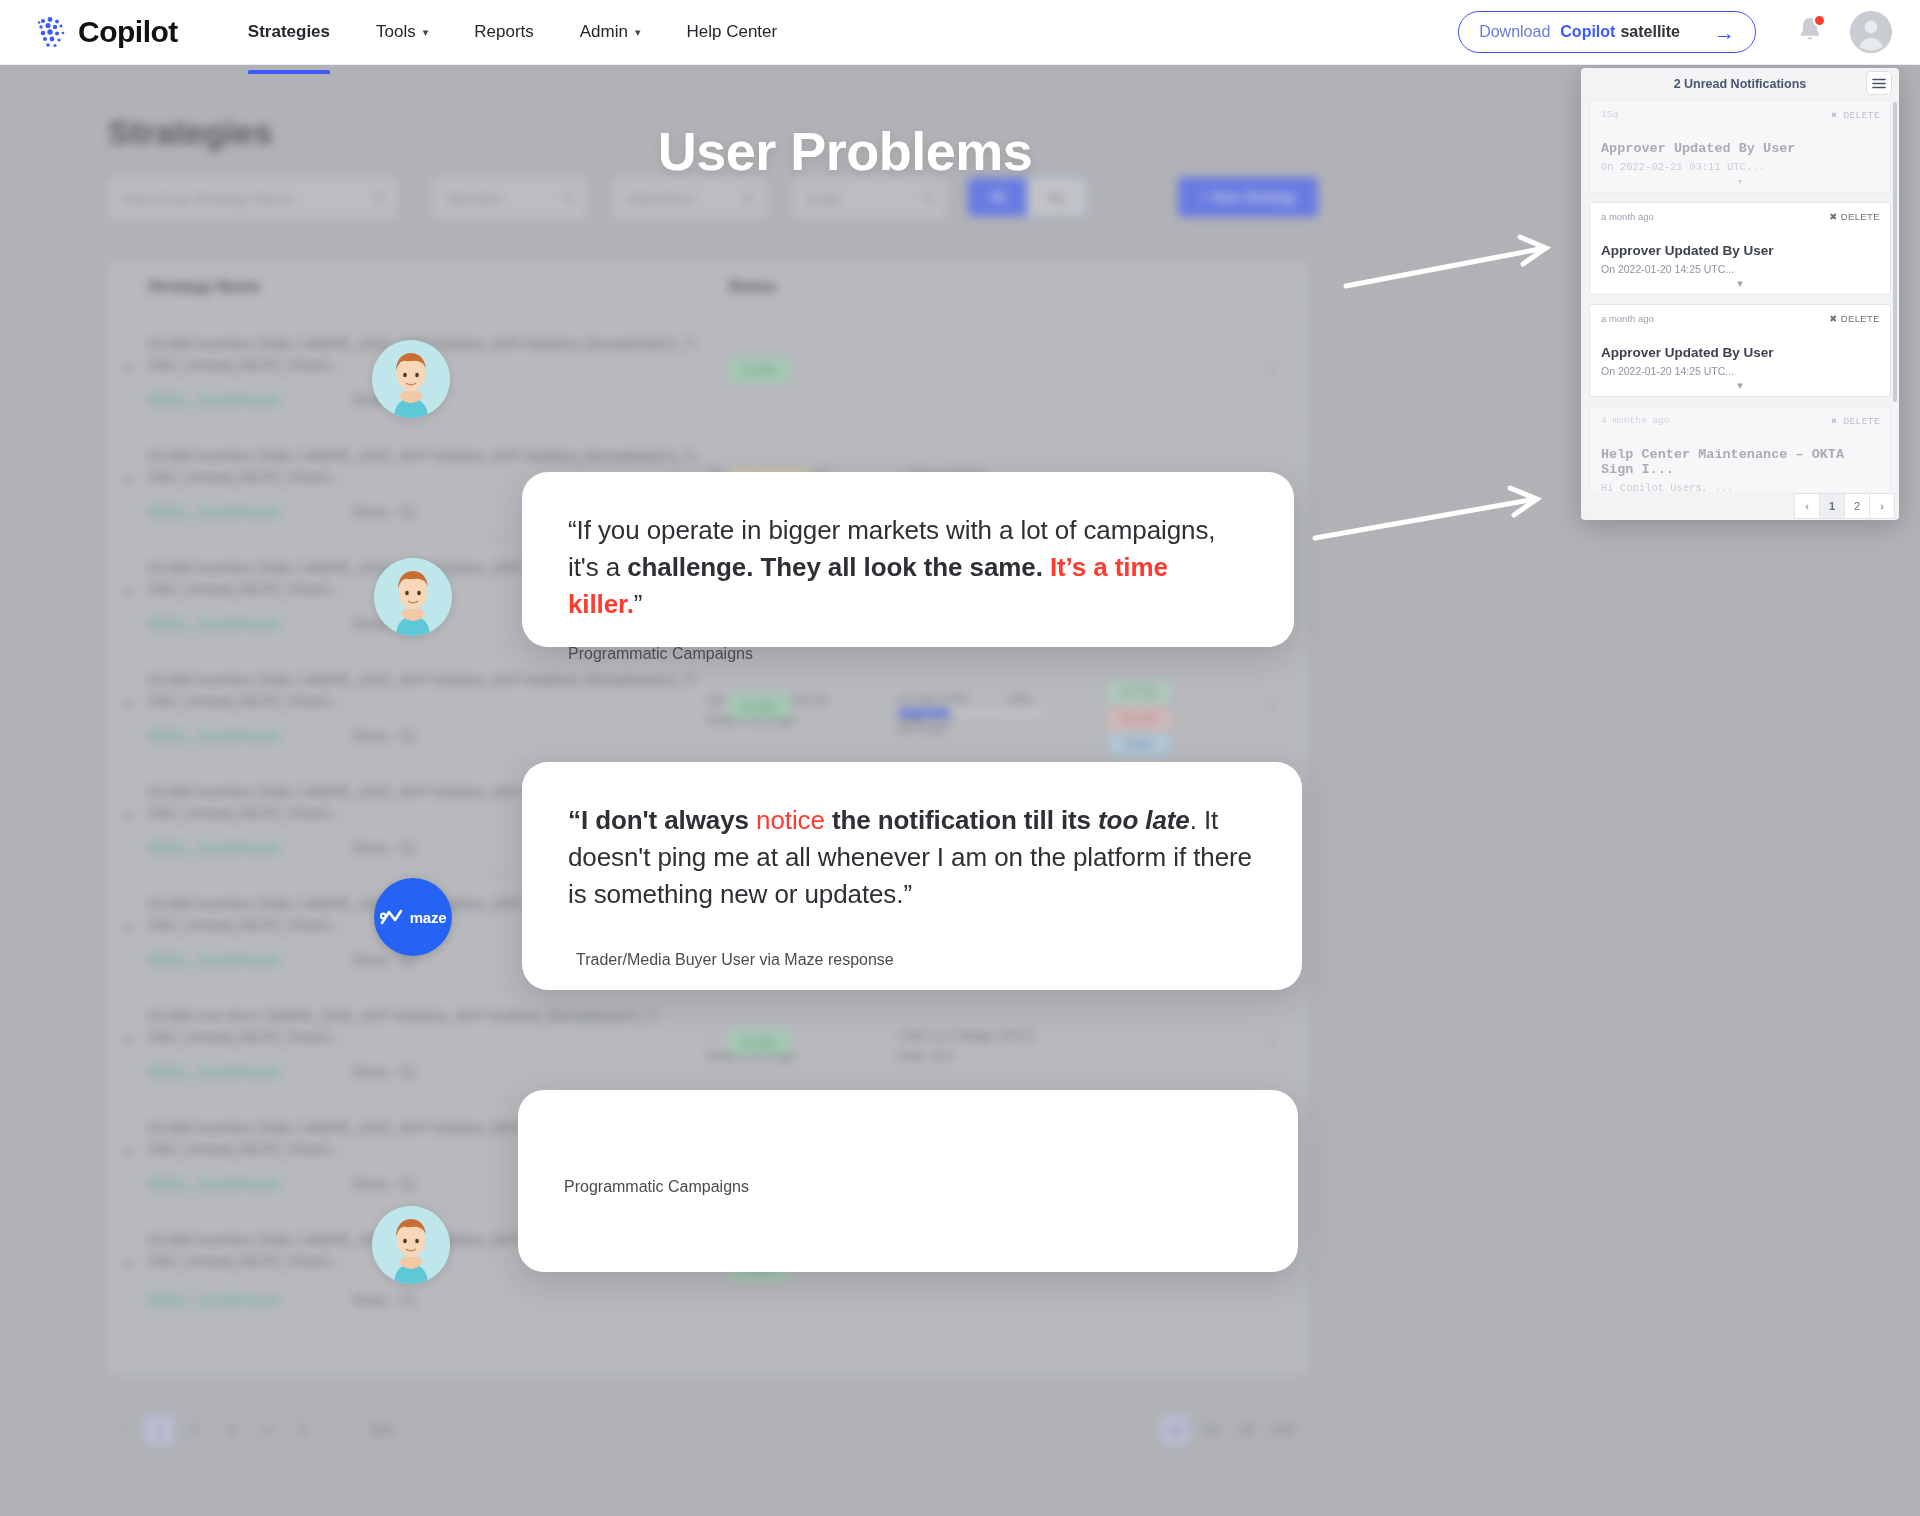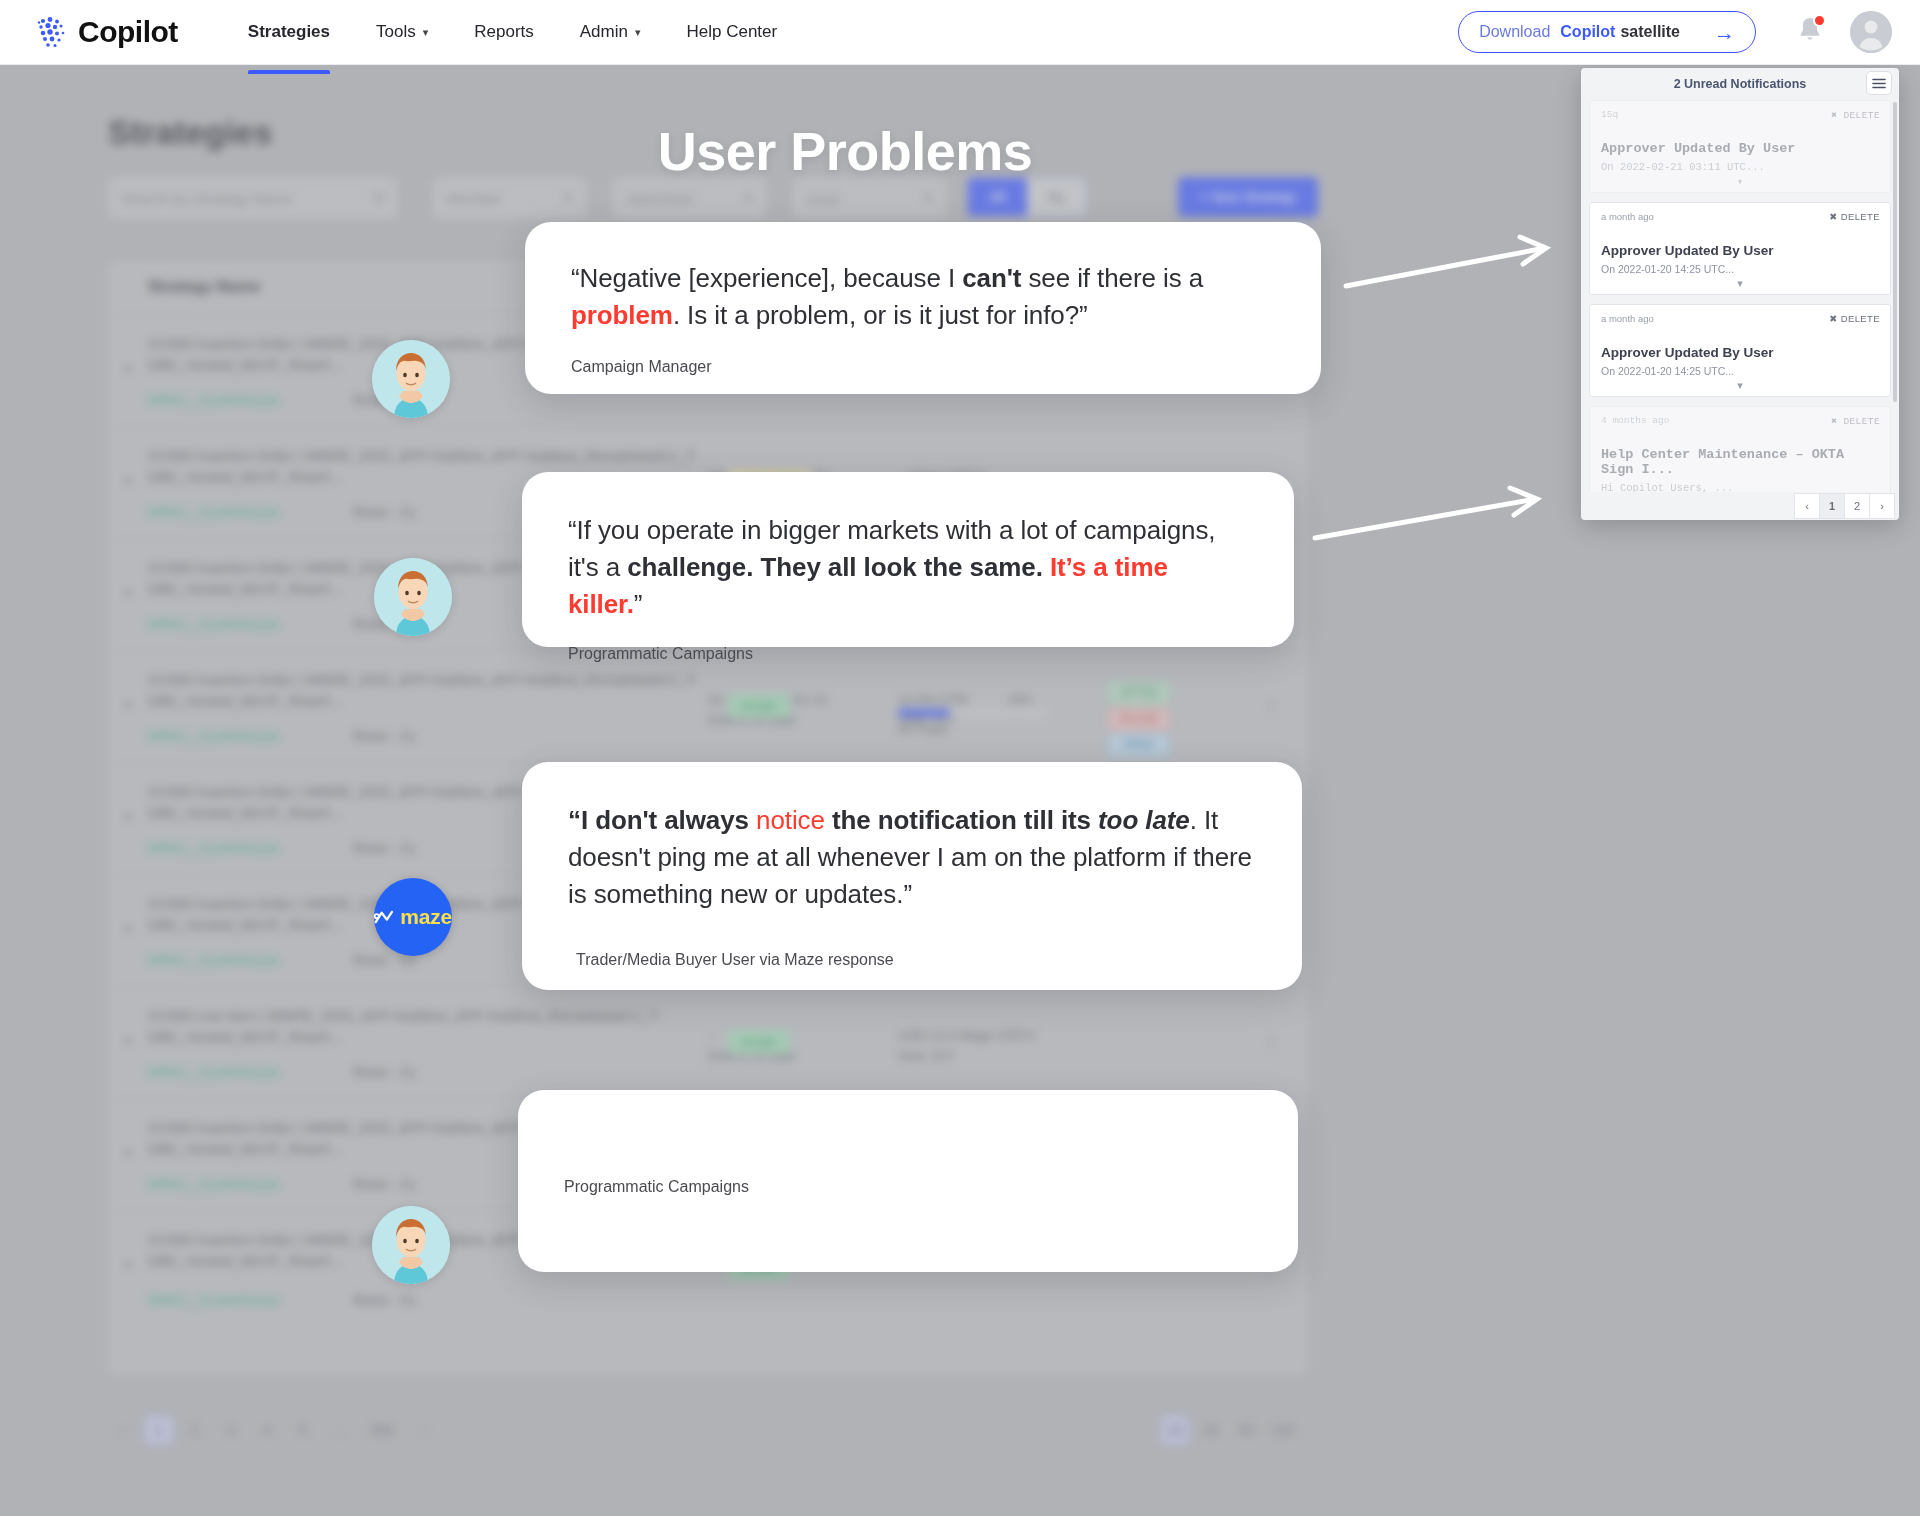"“Negative [experience], because I can't" div.qcard { html: <div> <div> <span>“Negative [experience], because I </span><b>can't</b><span> see if there is a </span><span>problem</span><span>. Is it a problem, or is it just for info?”</span> </div> <div>Campaign Manager</div> </div> -> none }
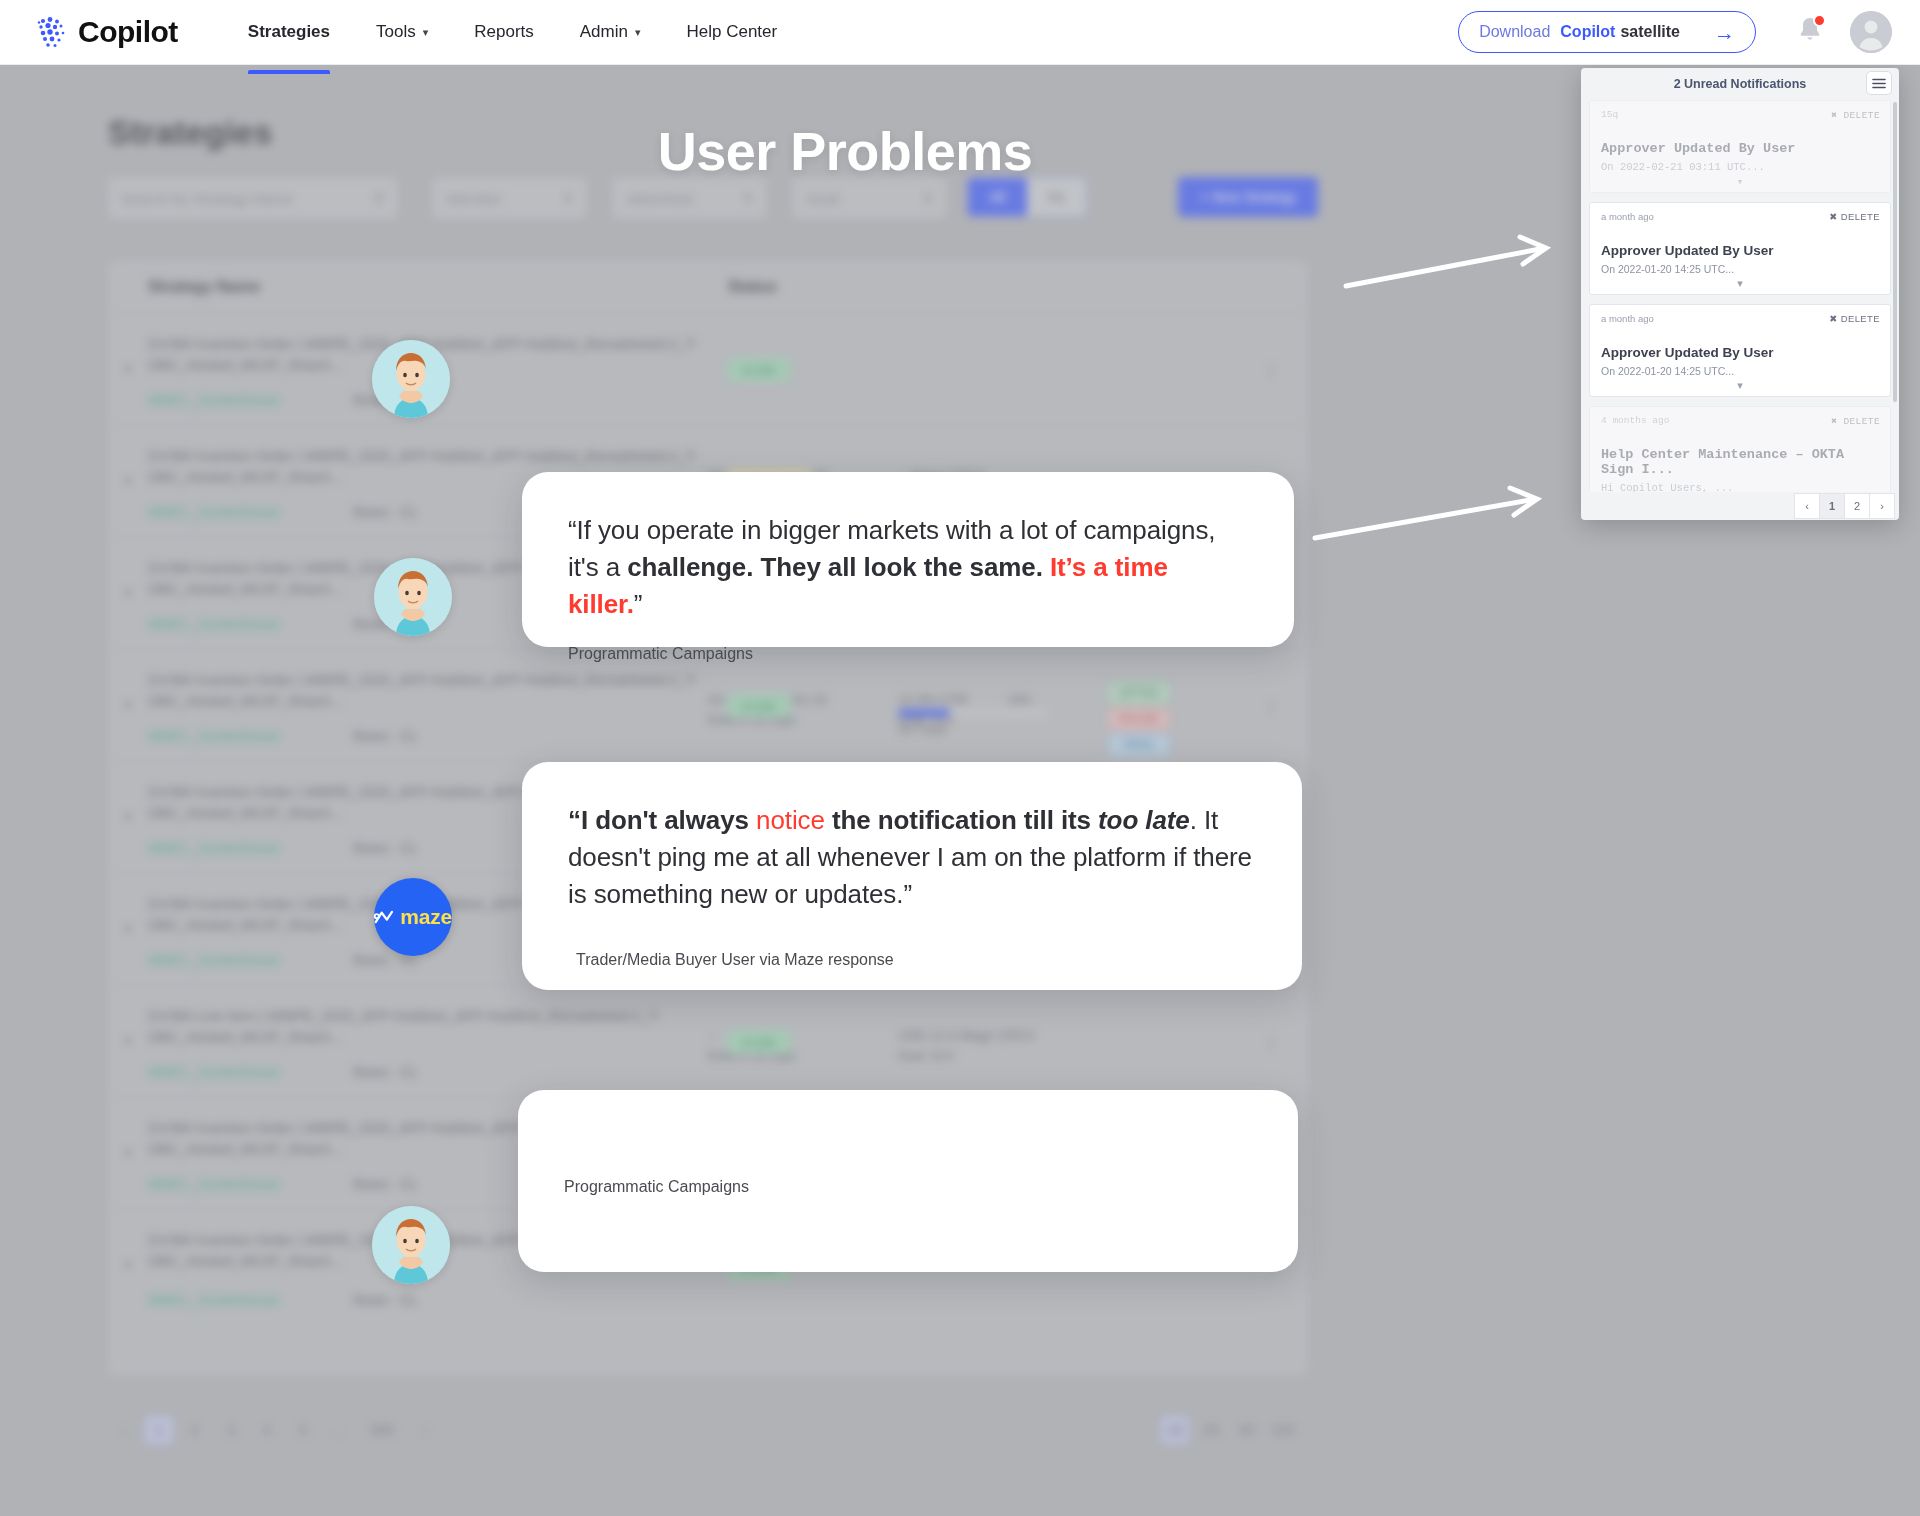"maze" .mazebadge .mz { color: #fde047 -> #ffffff; font-size: 21px -> 15px }
